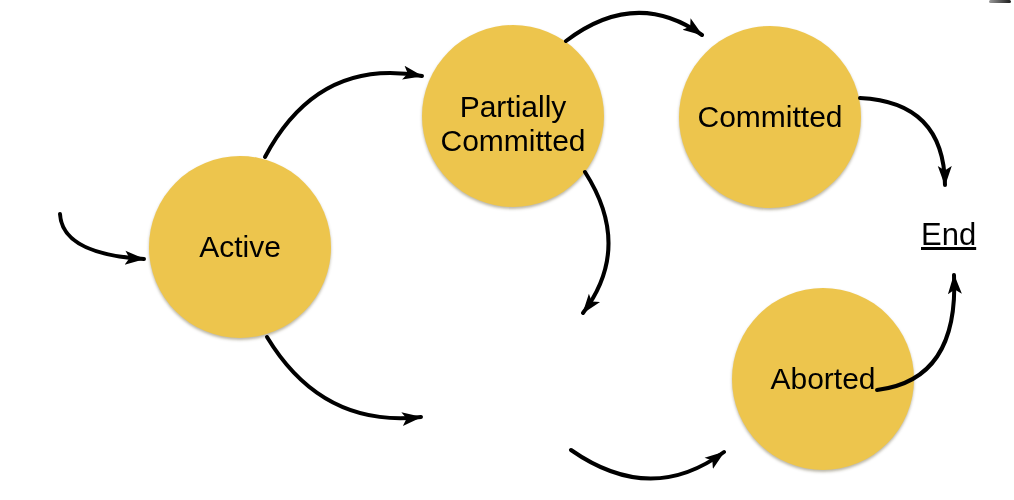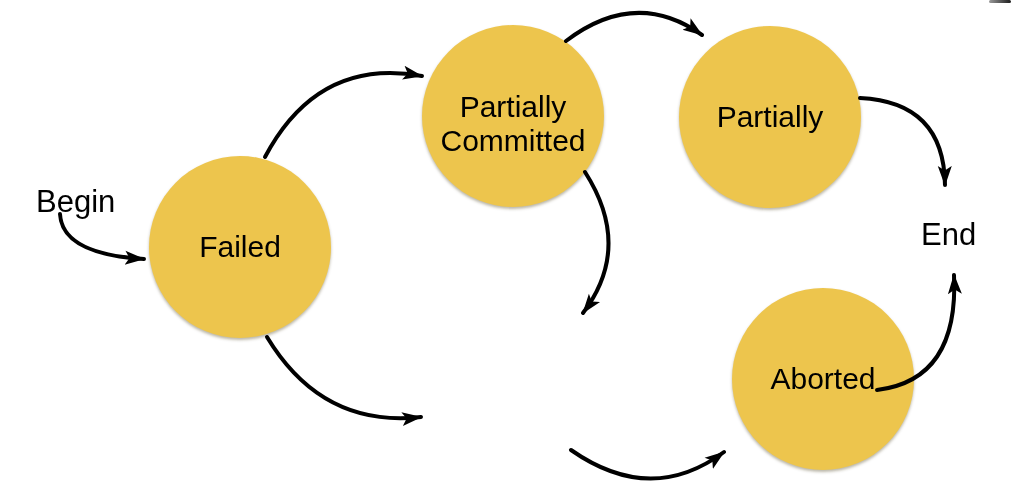"Partially" div.state-label { text: Partially -> Committed }
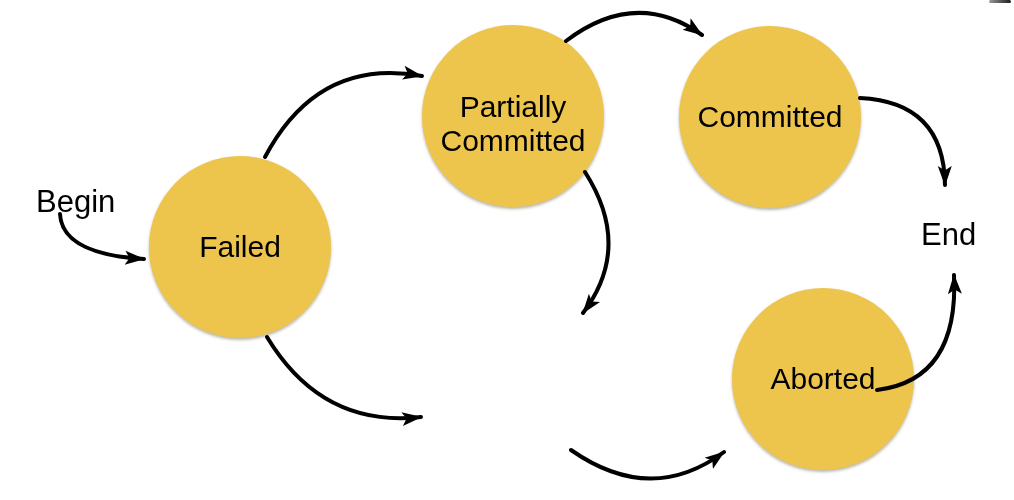"Begin" div.terminal-label { html: <div>Begin</div> -> none }
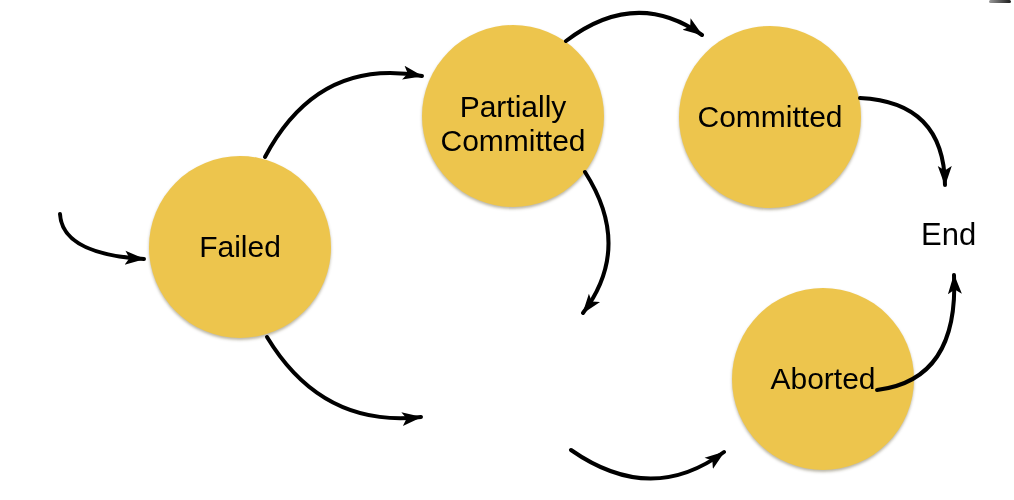"Failed" div.state-label { text: Failed -> Active }
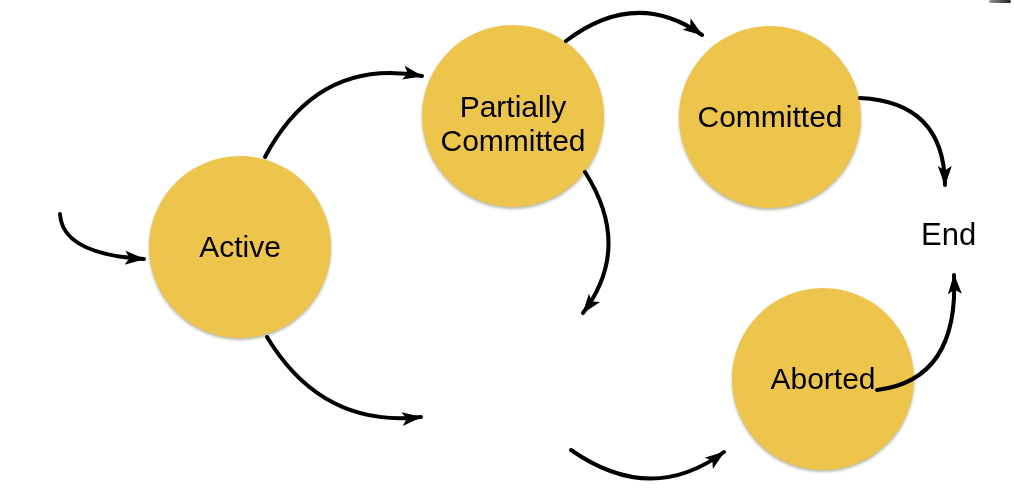"End" div.terminal-label { text-decoration: none -> underline }
